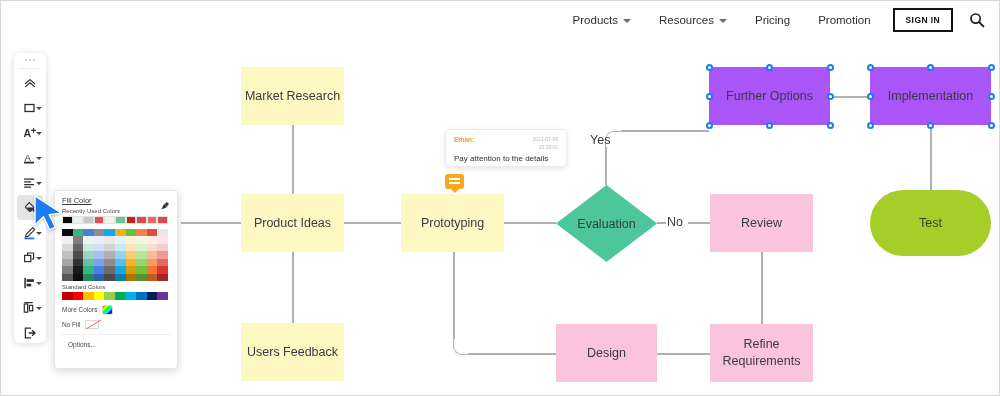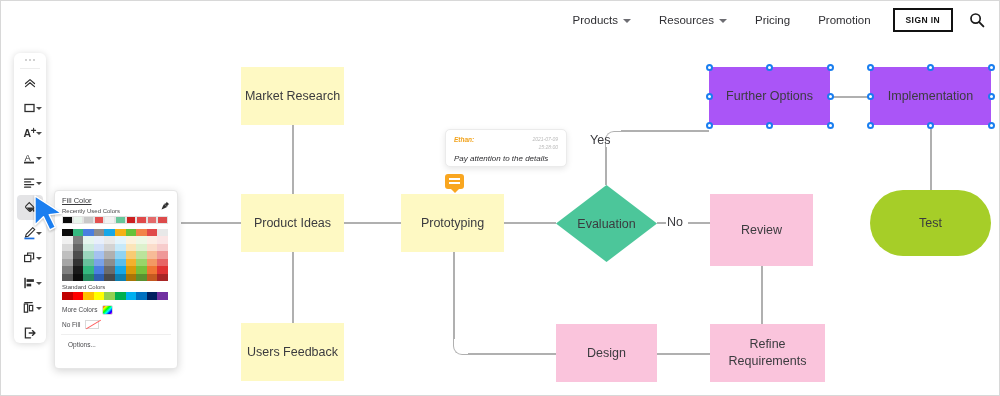"Pay attention to the details" .comment-card { font-style: italic -> none }
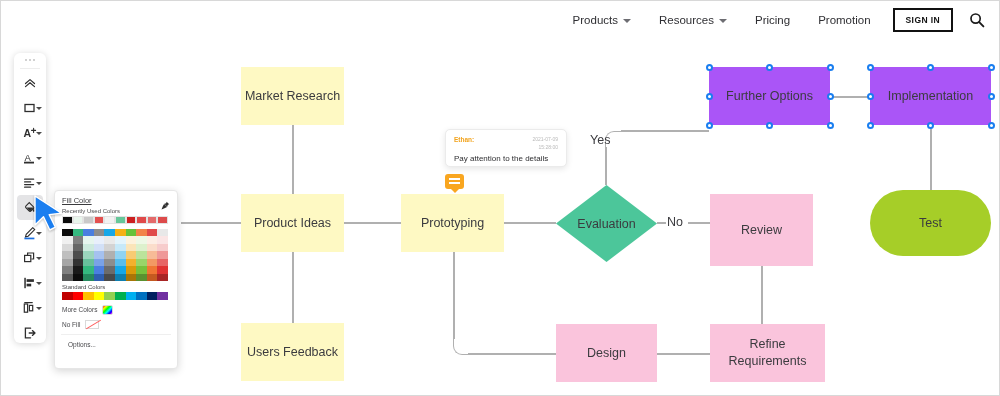"Review" div.node { height: 72px -> 58px }
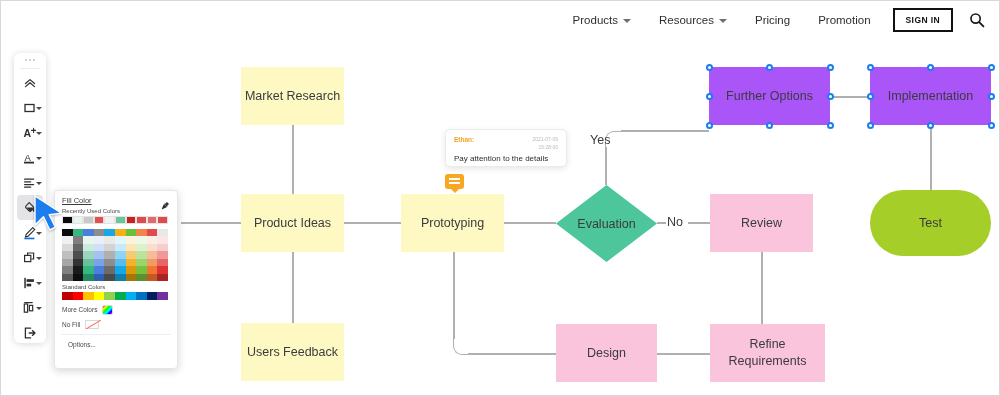"Refine Requirements" div.node { width: 115px -> 103px }
